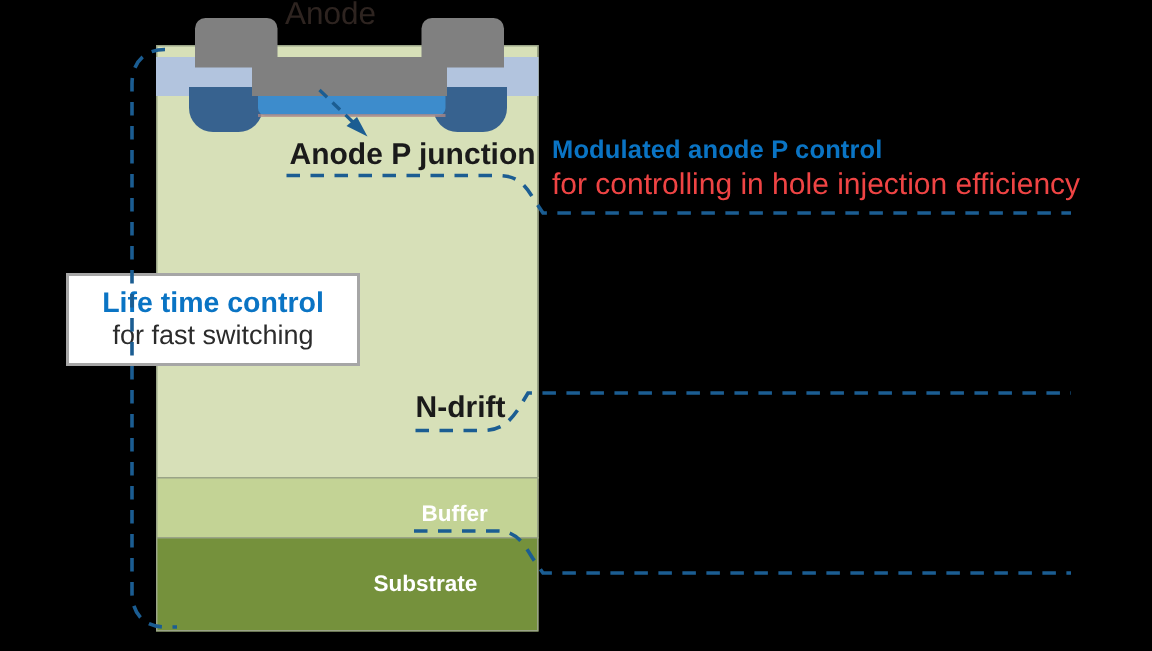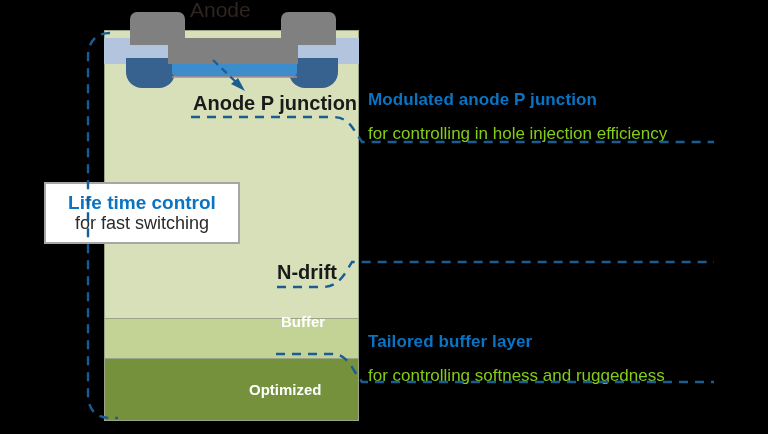"Modulated anode P junction" div.t1 { text: junction -> control }
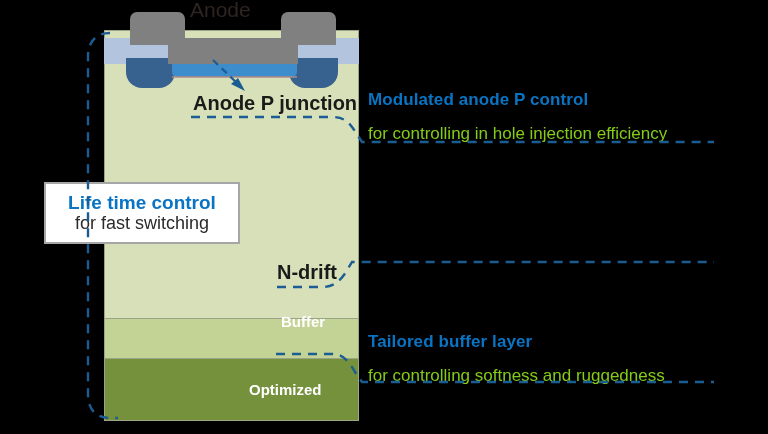"for controlling in hole injection" .anno .t2 { color: #84cc16 -> #ef4444; font-size: 17px -> 20px; margin-top: 14px -> 2px }
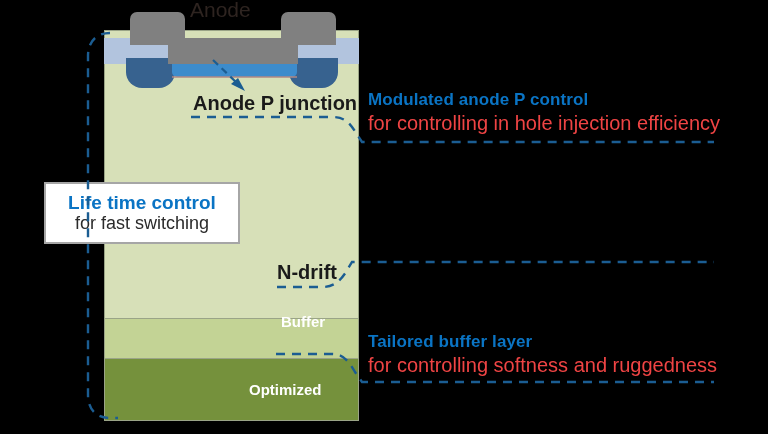"Buffer" #lbl-buffer { top: 313px -> 334px }
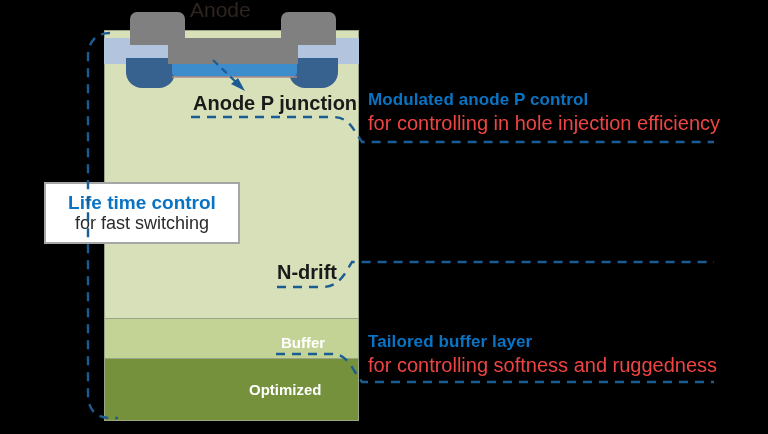"Tailored buffer layer" div.anno { html: <div> <div>Tailored buffer layer</div> <div>for controlling softness and ruggedness</div> </div> -> none }
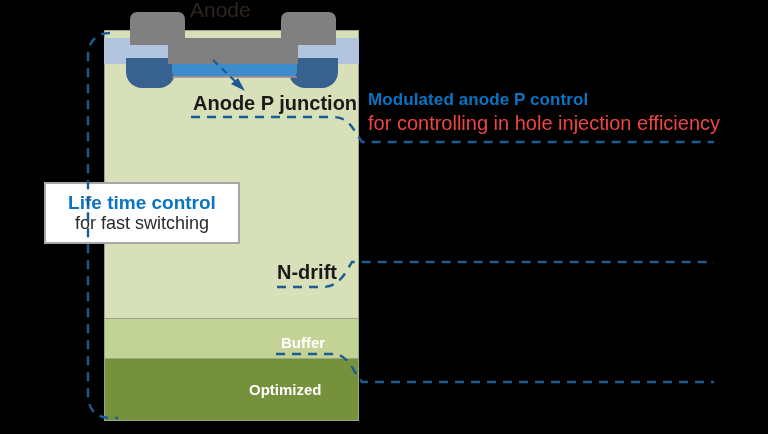"Optimized" div.white-label { text: Optimized -> Substrate }
